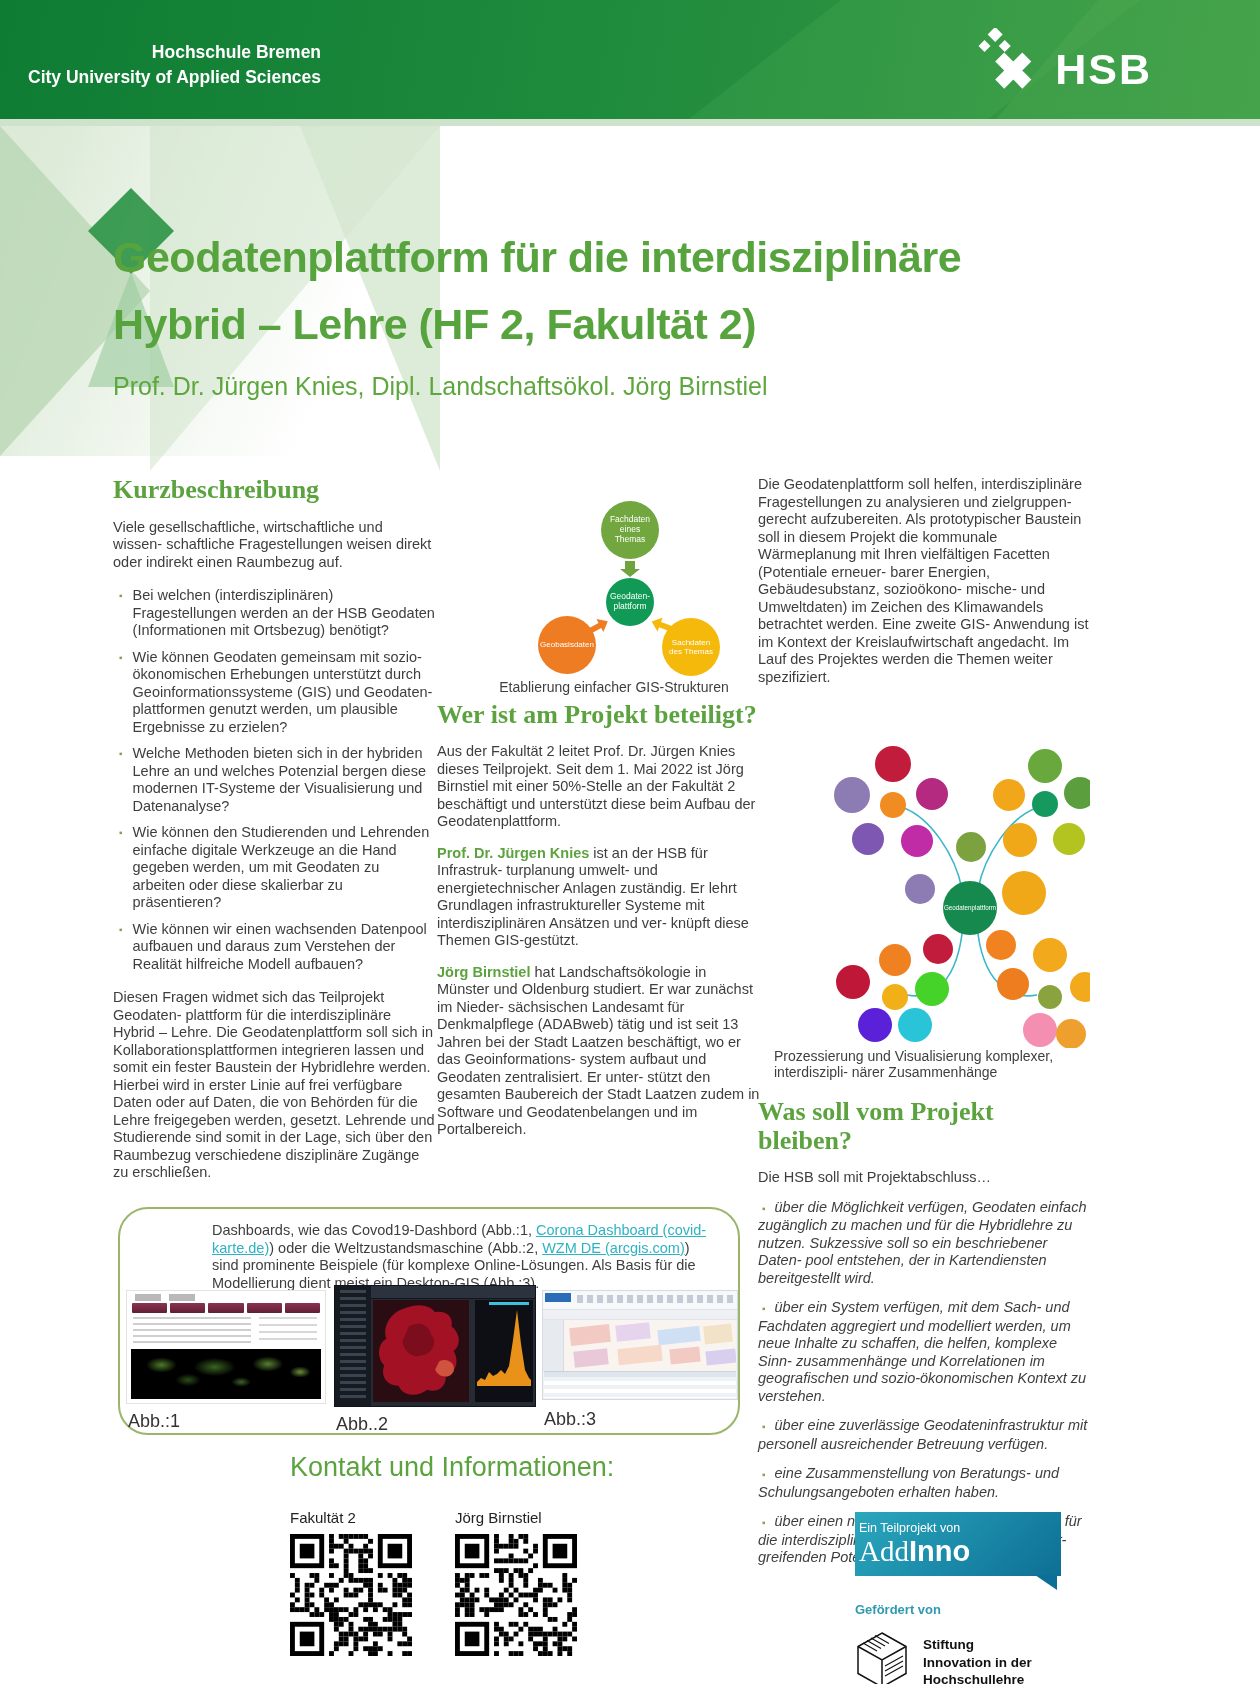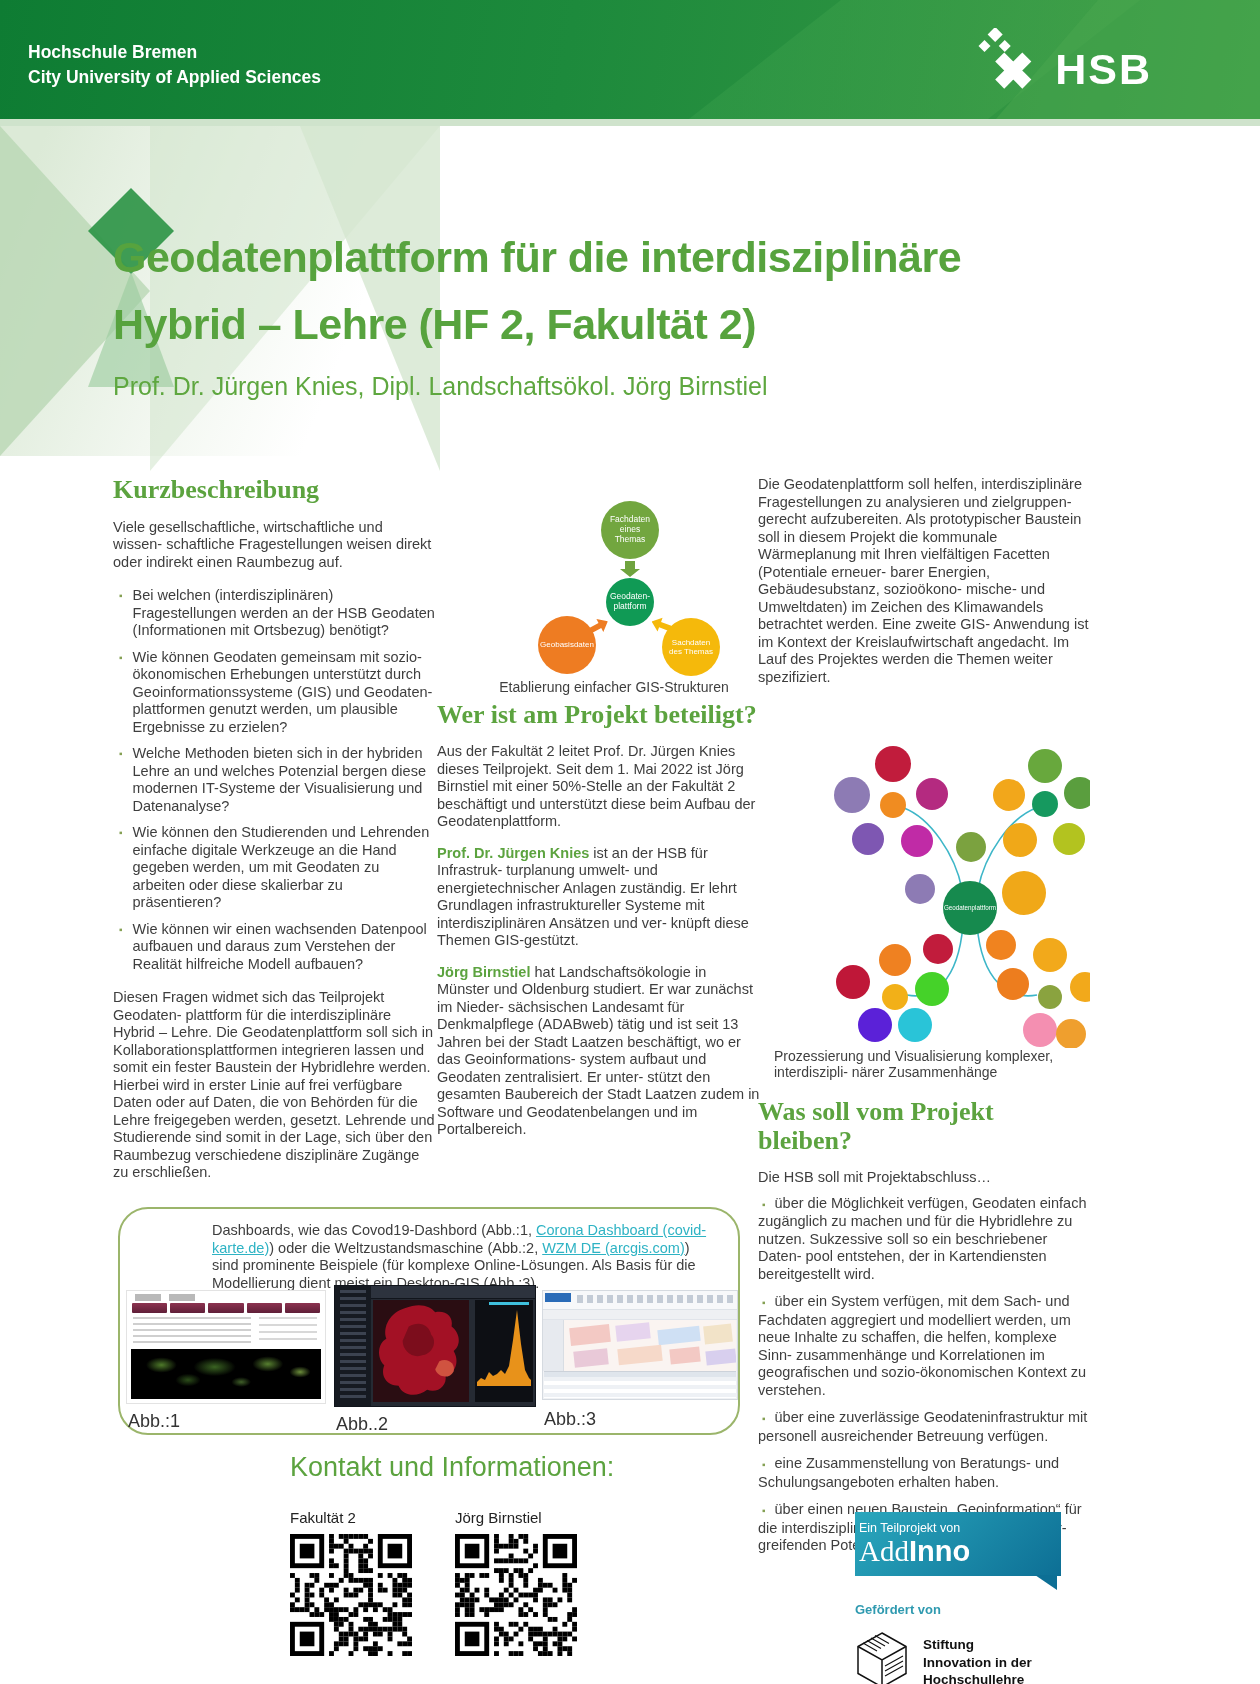"Hochschule Bremen" .inst { text-align: none -> right }
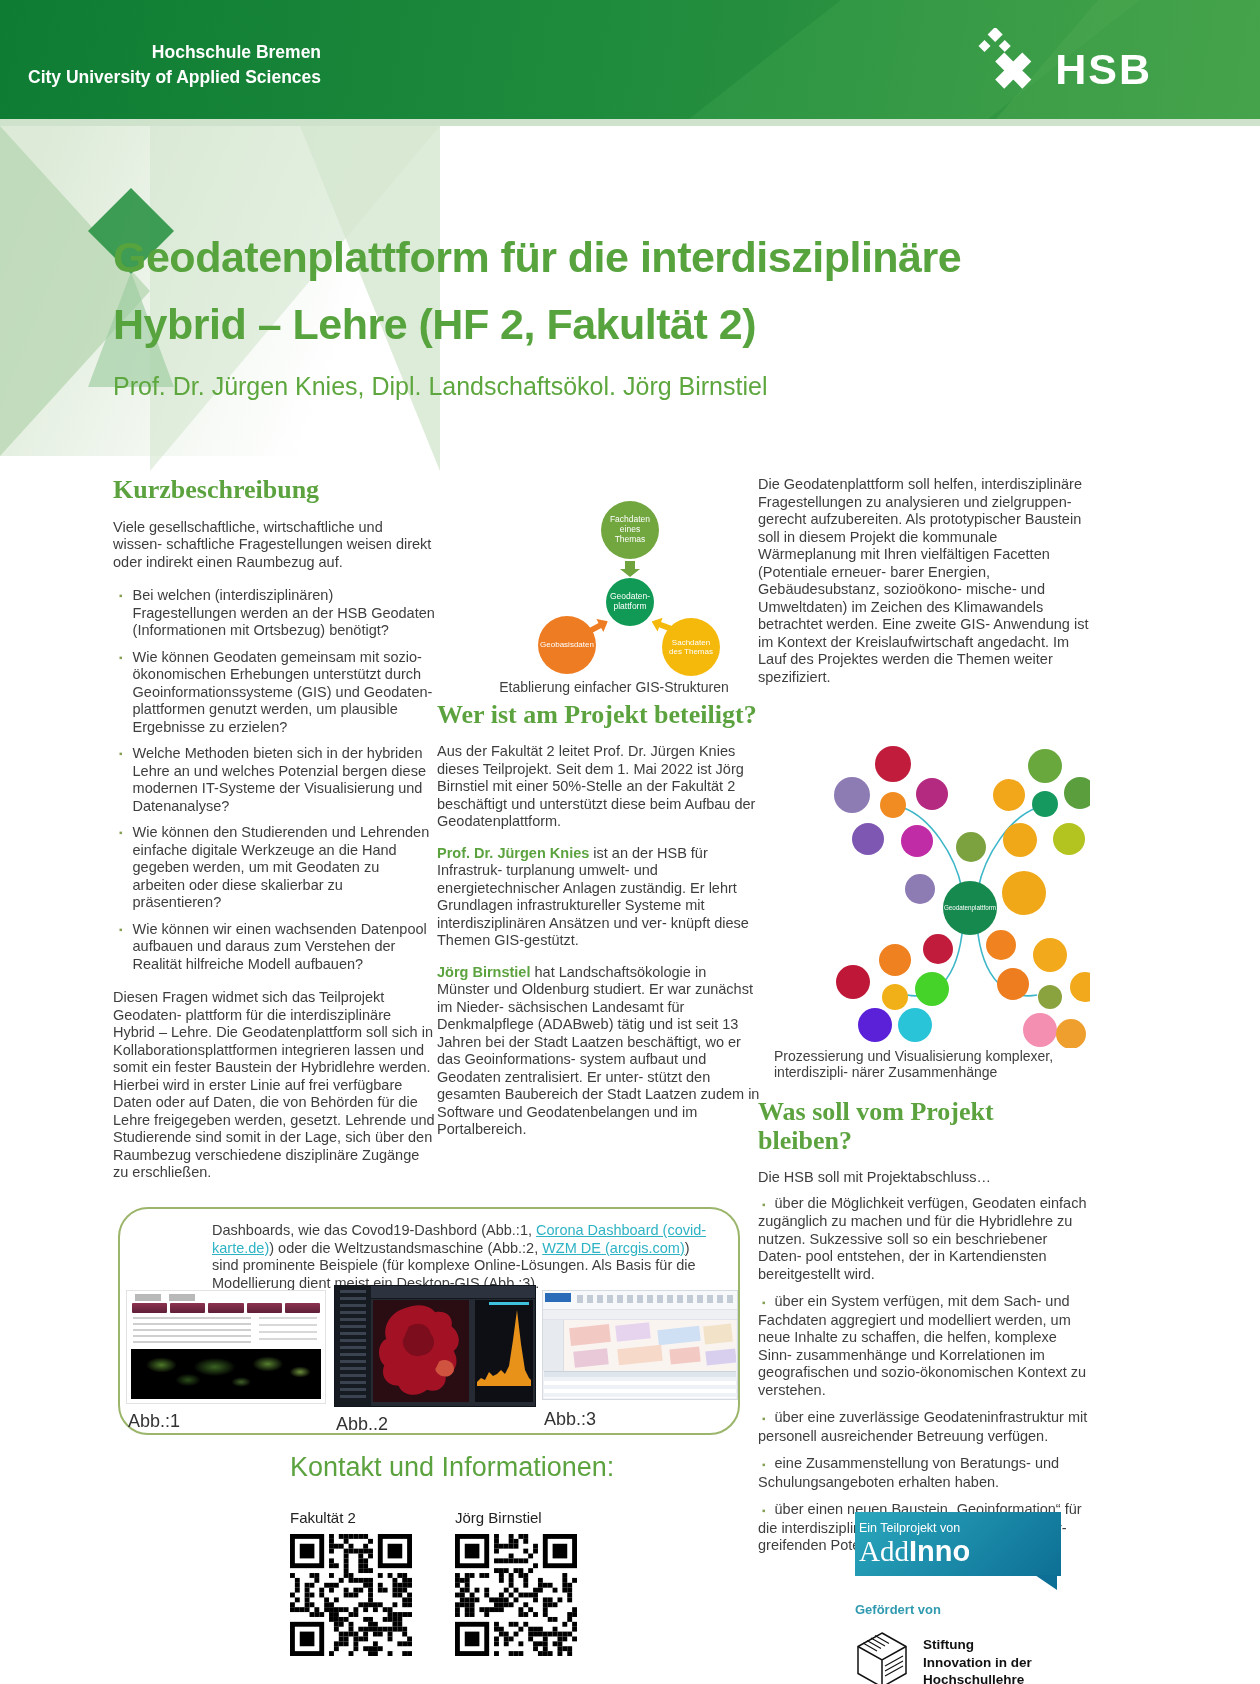"▪ über die Möglichkeit verfügen," .inline-li { font-style: none -> italic; margin: 0 0 10px -> 12px 0 10px }
